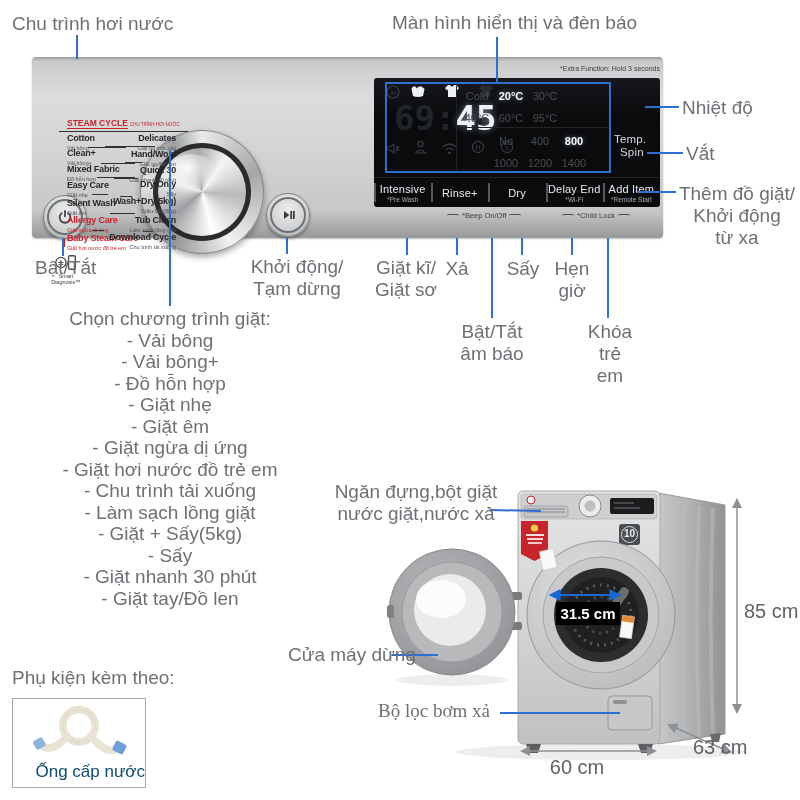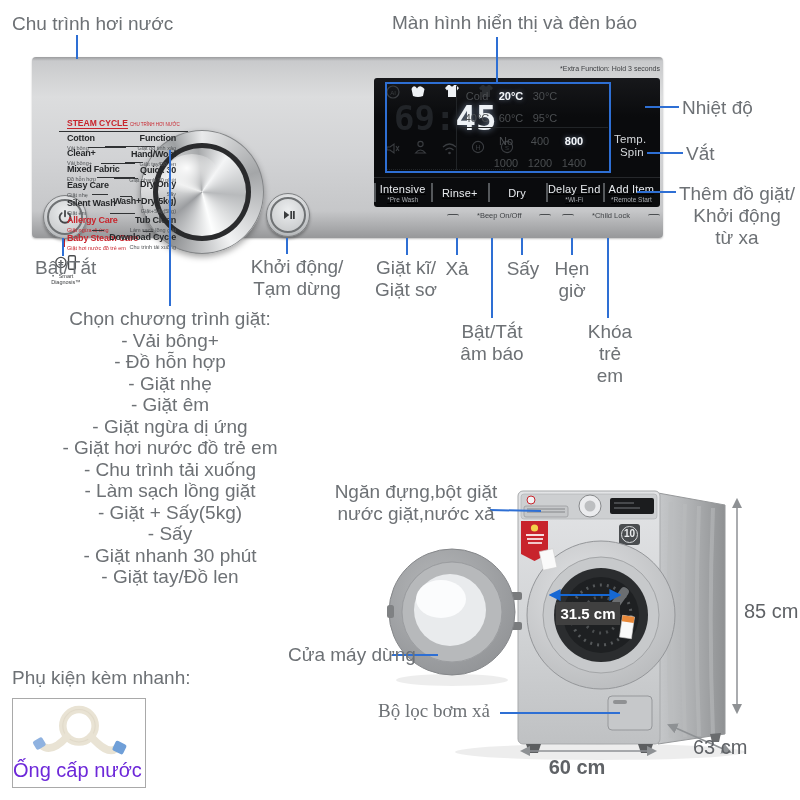"Function" span.p-en { text: Function -> Delicates }
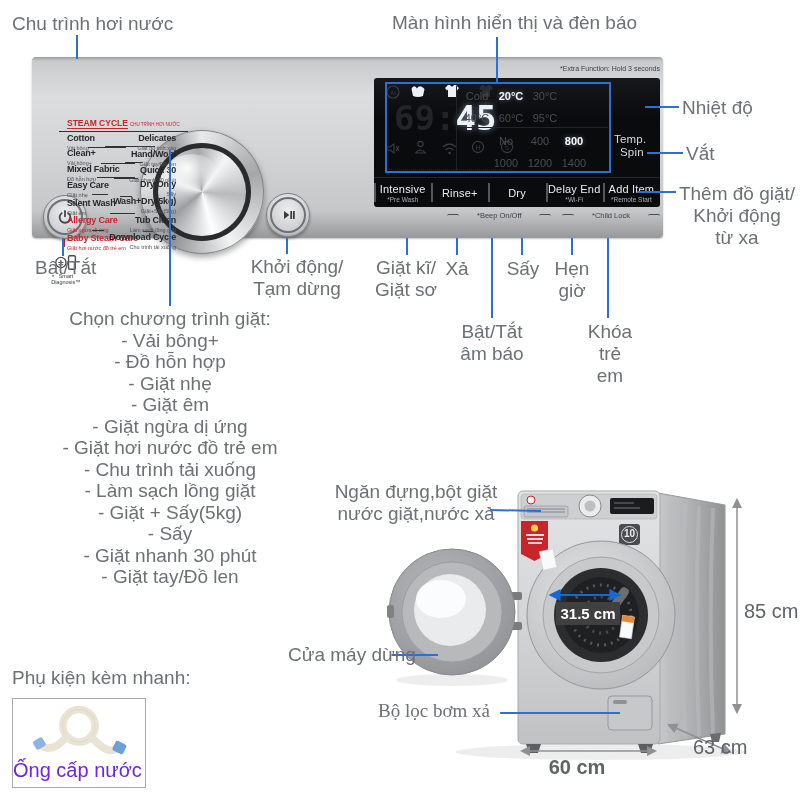"*Beep On/Off" .hint { gap: 18px -> 3px }
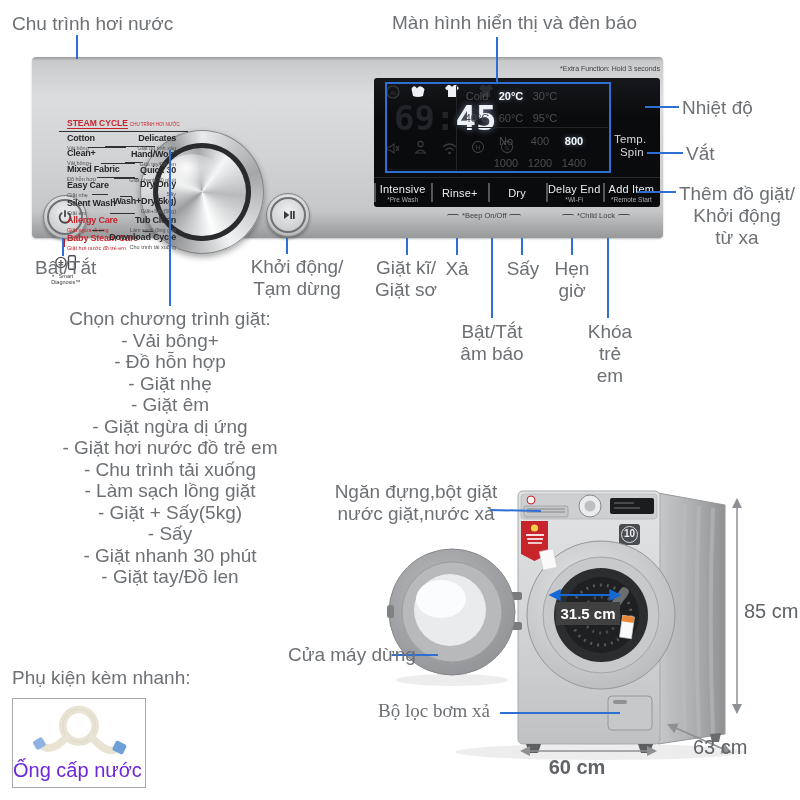"- Vải bông" div { html: none -> <div>- Vải bông</div> }
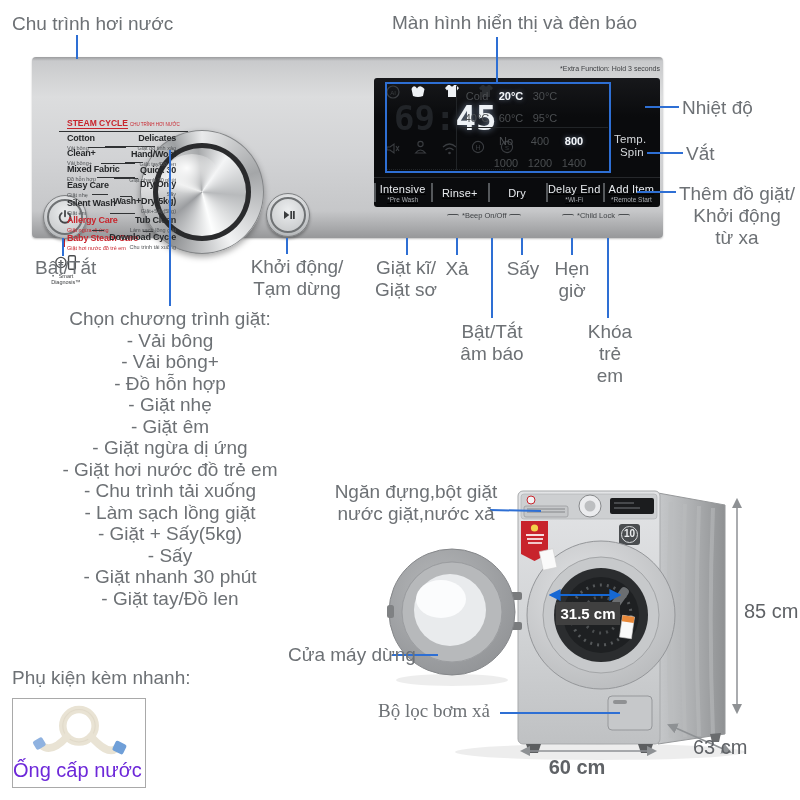"31.5 cm" .badge-31 { background: #404040 -> #000000 }
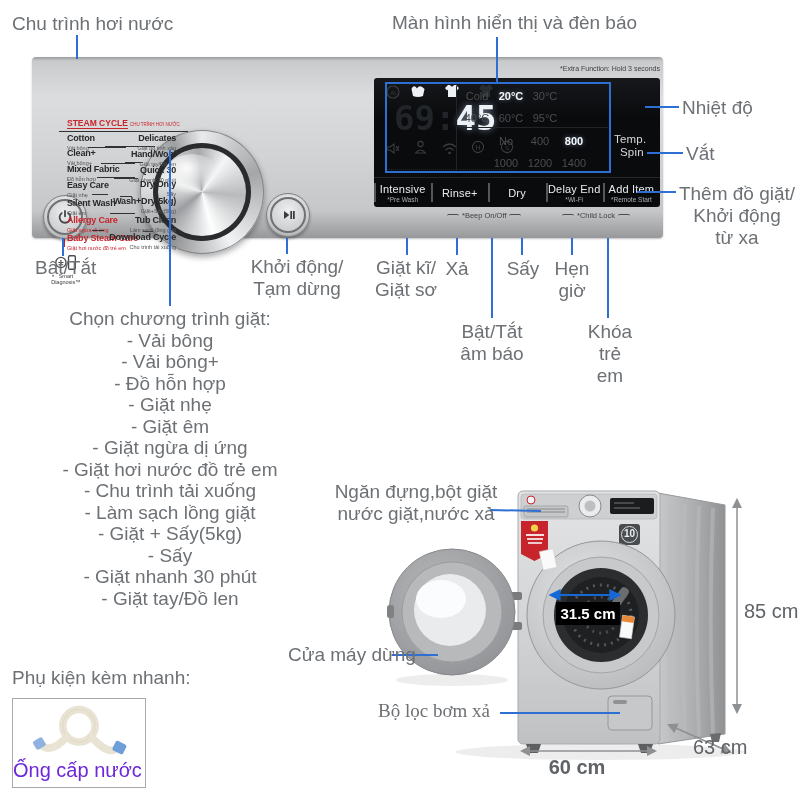"Phụ kiện kèm nhanh:" div.lbl { text: nhanh -> theo }
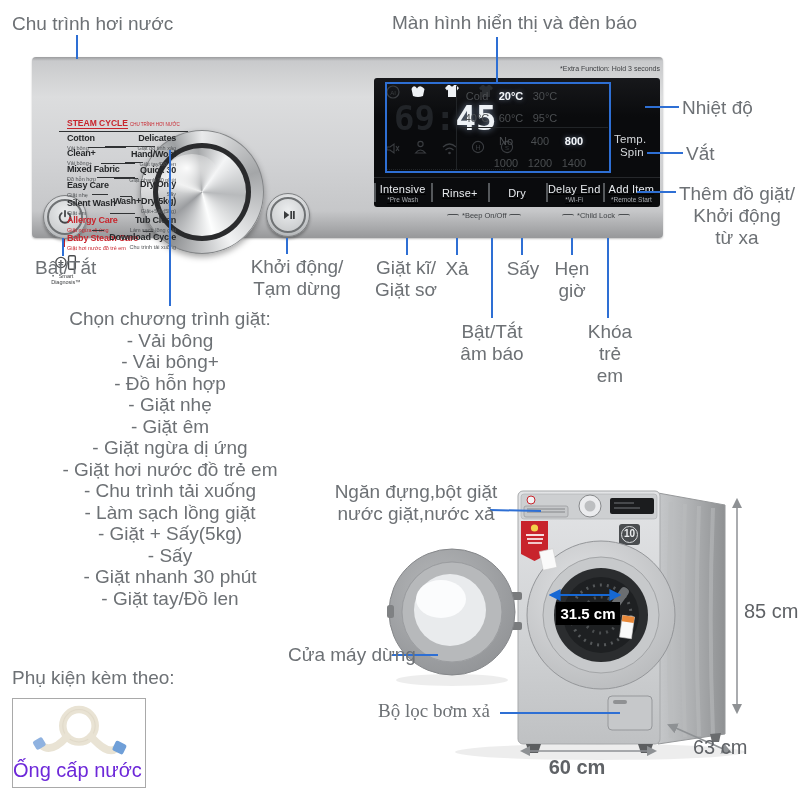"Ống cấp nước" .acc-cap { color: #6d28d9 -> #0c4a6e; font-size: 20px -> 17px; text-align: left -> right }
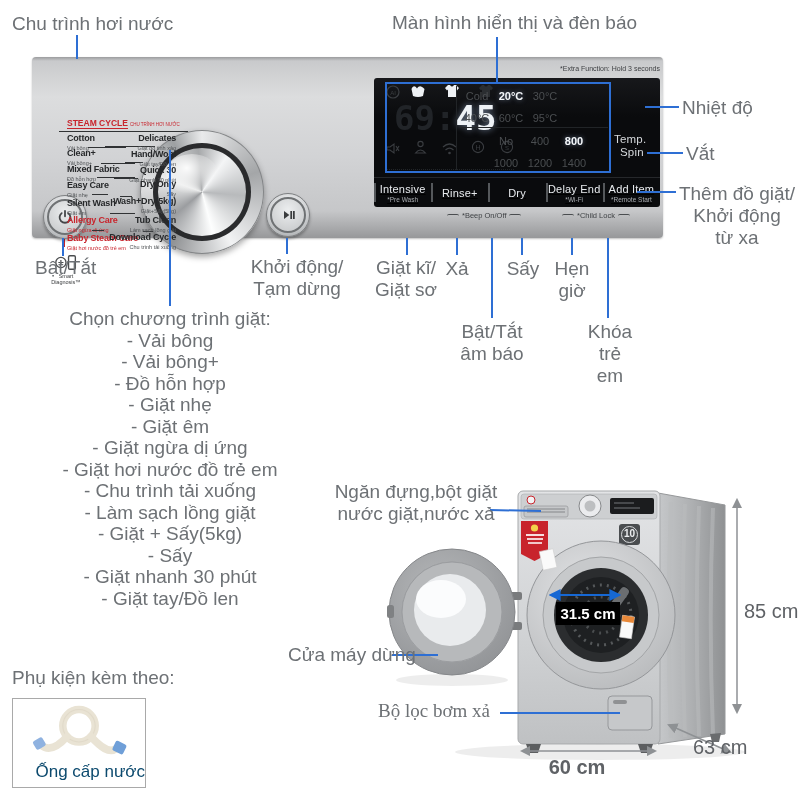"60 cm" div.dim-txt { font-weight: bold -> none }
